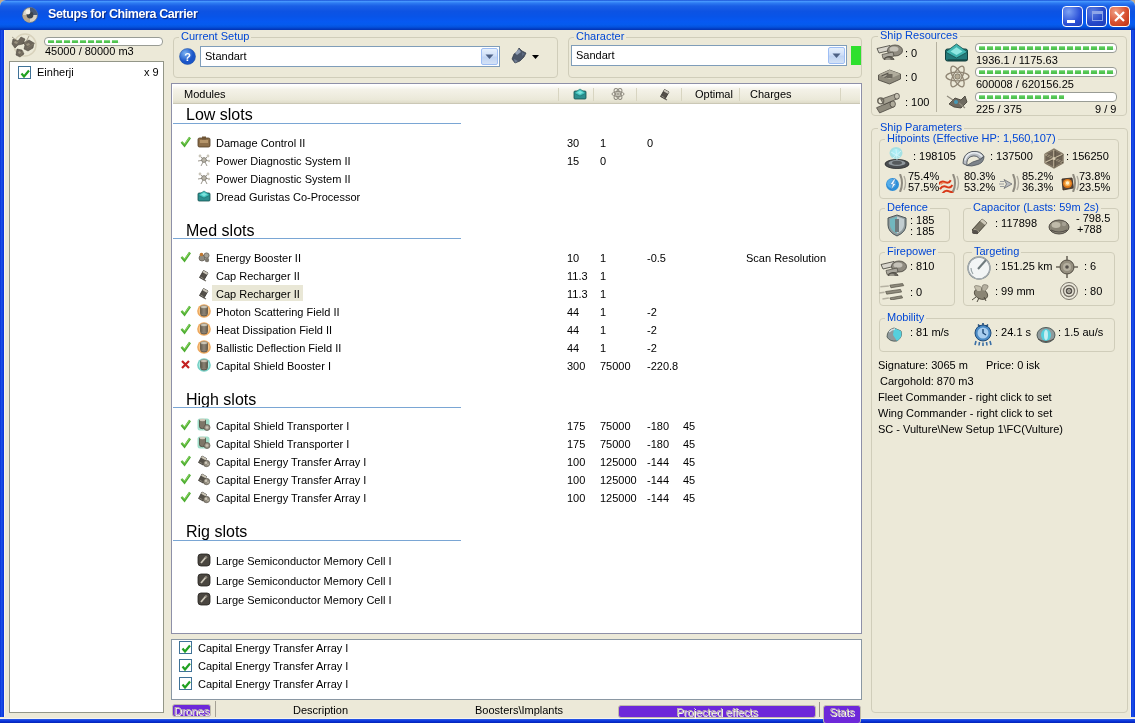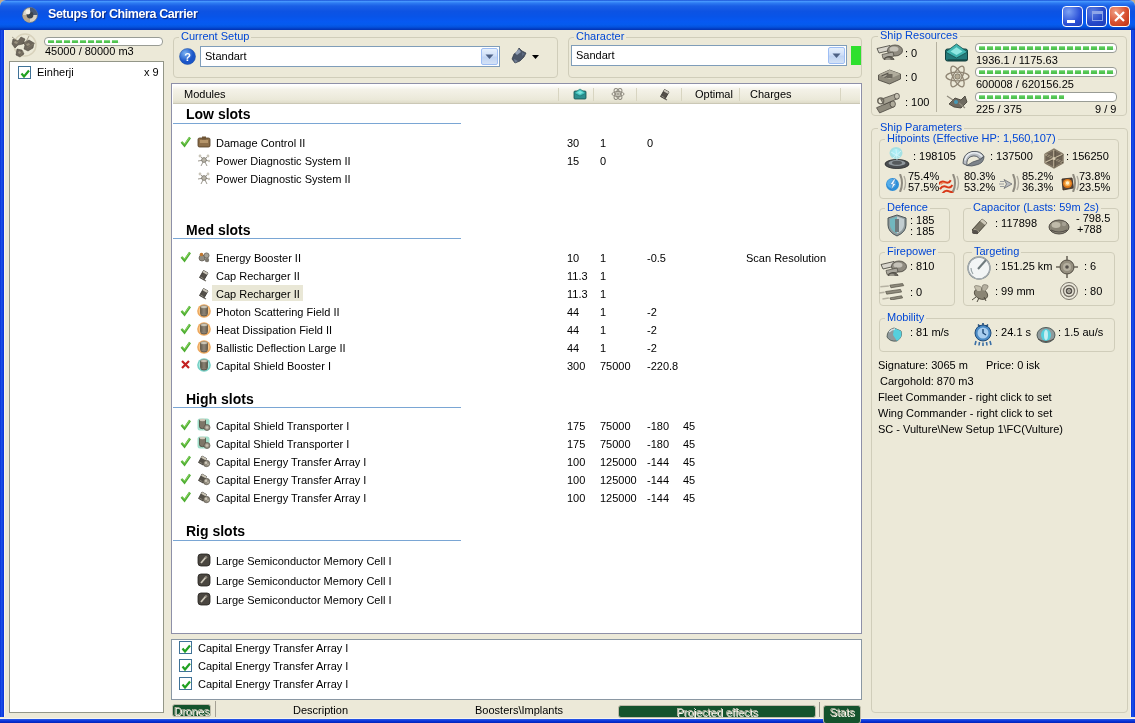"Low slots" .grp { font-size: 14px -> 16px; font-weight: bold -> normal }
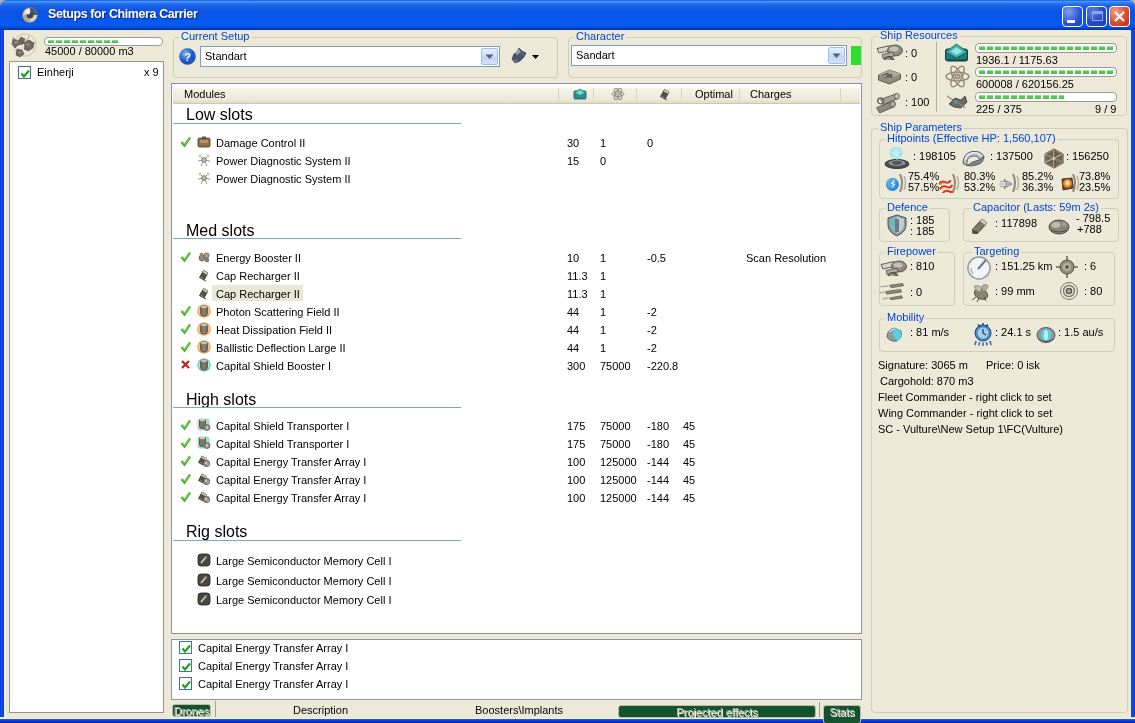"Dread Guristas Co-Processor" div.row { html: none -> <div> <svg> <use></use> </svg> <div>Dread Guristas Co-Processor</div> </div> }
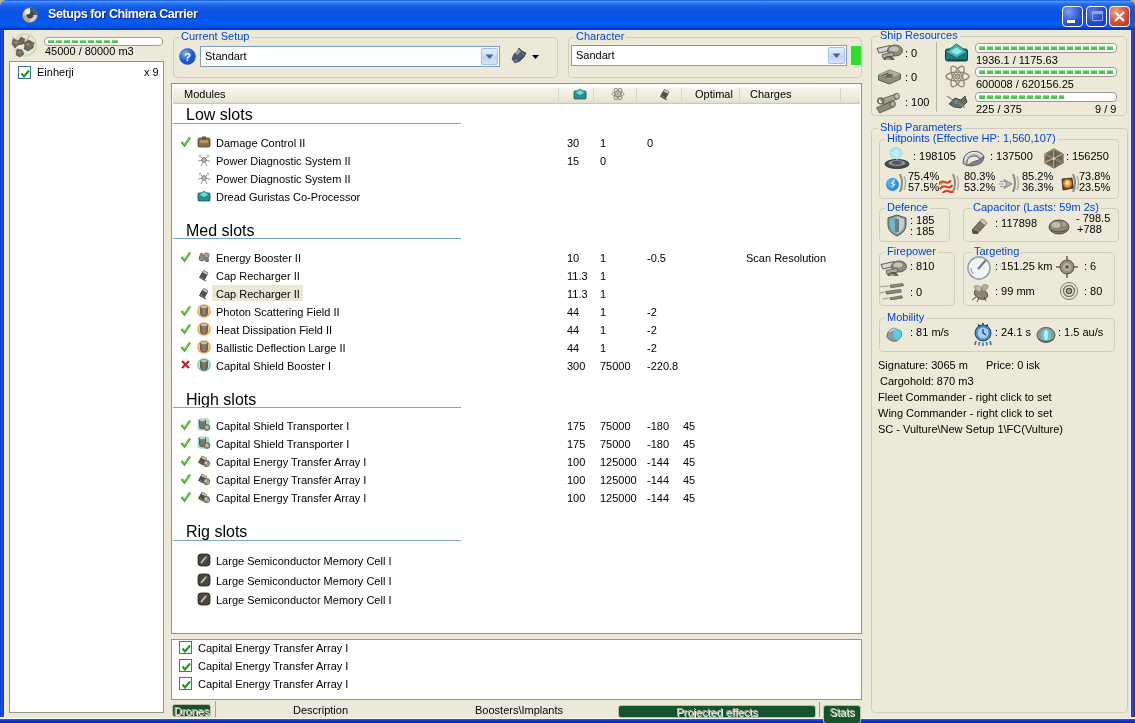"Ballistic Deflection Large II" div.mtext { text: Large -> Field }
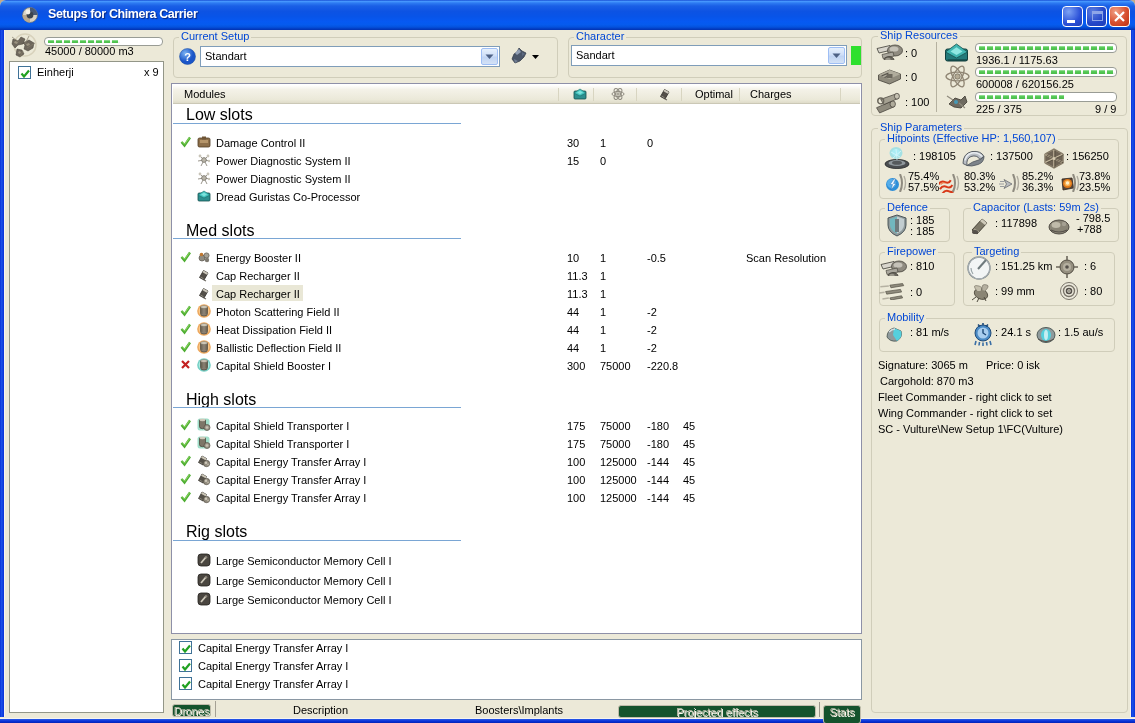"Drones" .dbtn { background: #14532d -> #6d28d9 }
